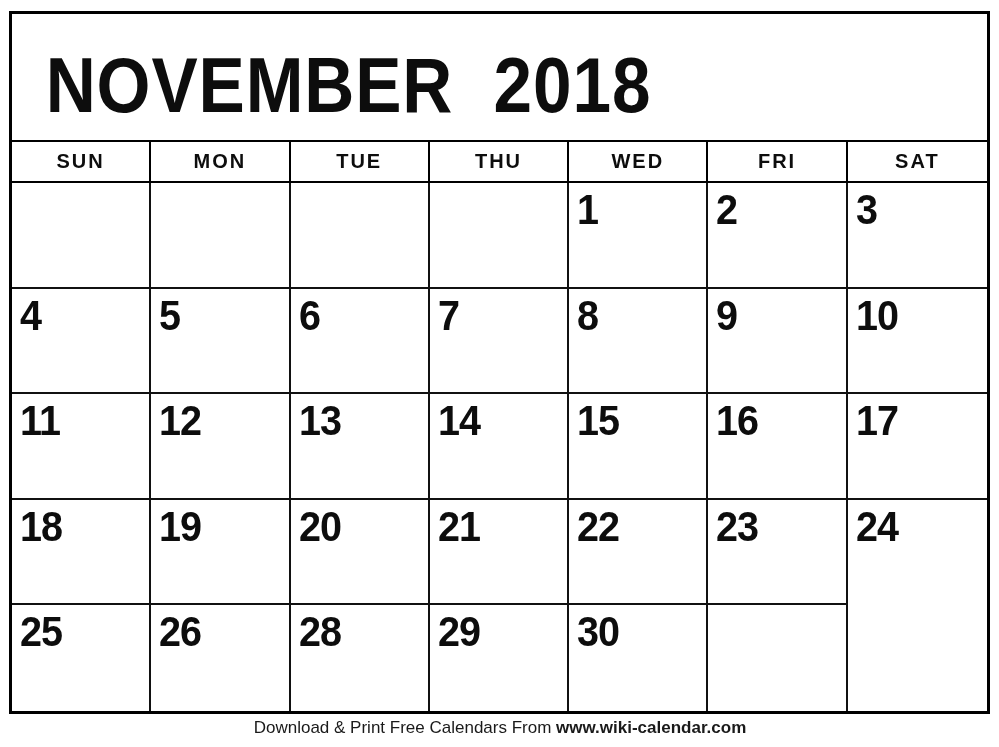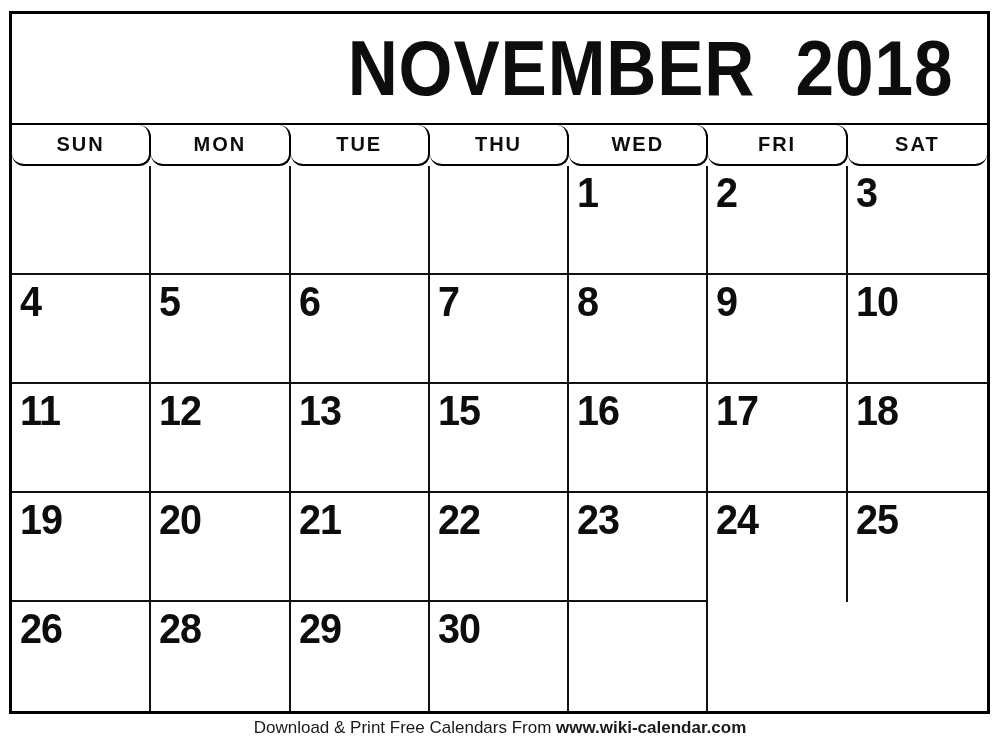"NOVEMBER 2018" .title-section { justify-content: flex-end -> flex-start; margin-top: none -> 17px }
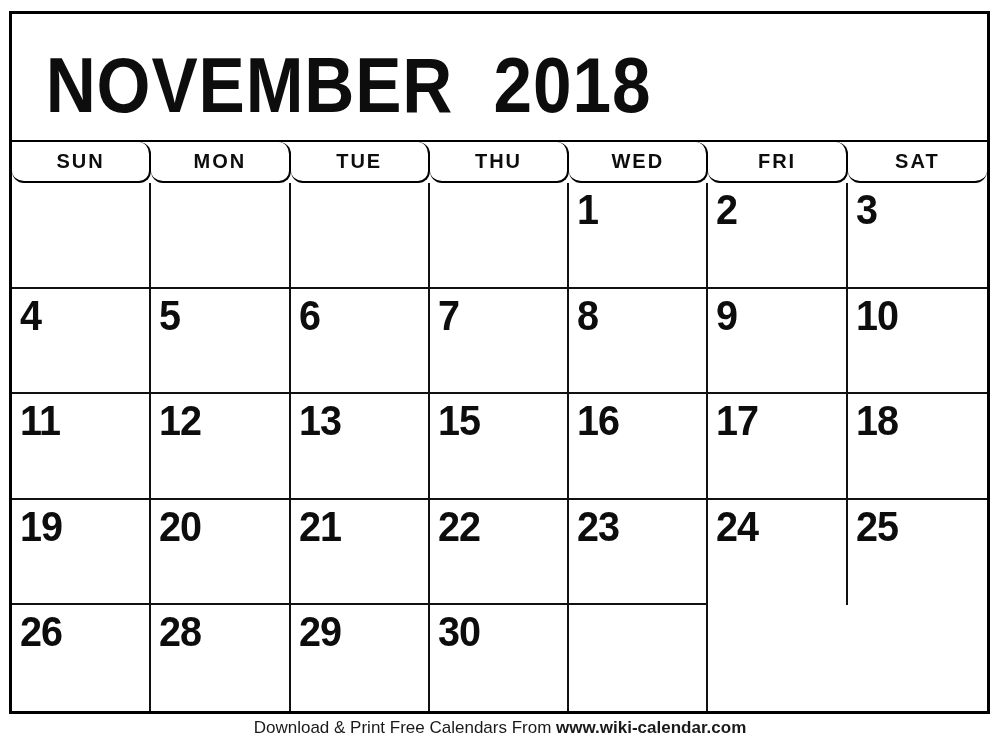"SUN" .wd { border-radius: 12px -> none }
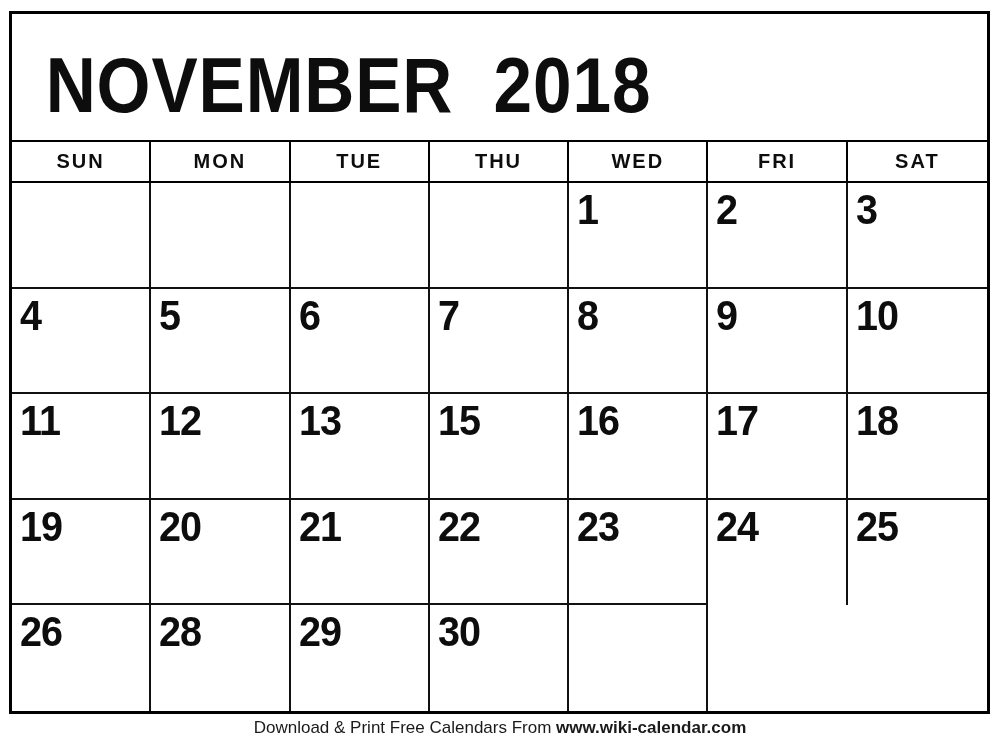"14" div.cell { html: none -> <div><span>14</span></div> }
